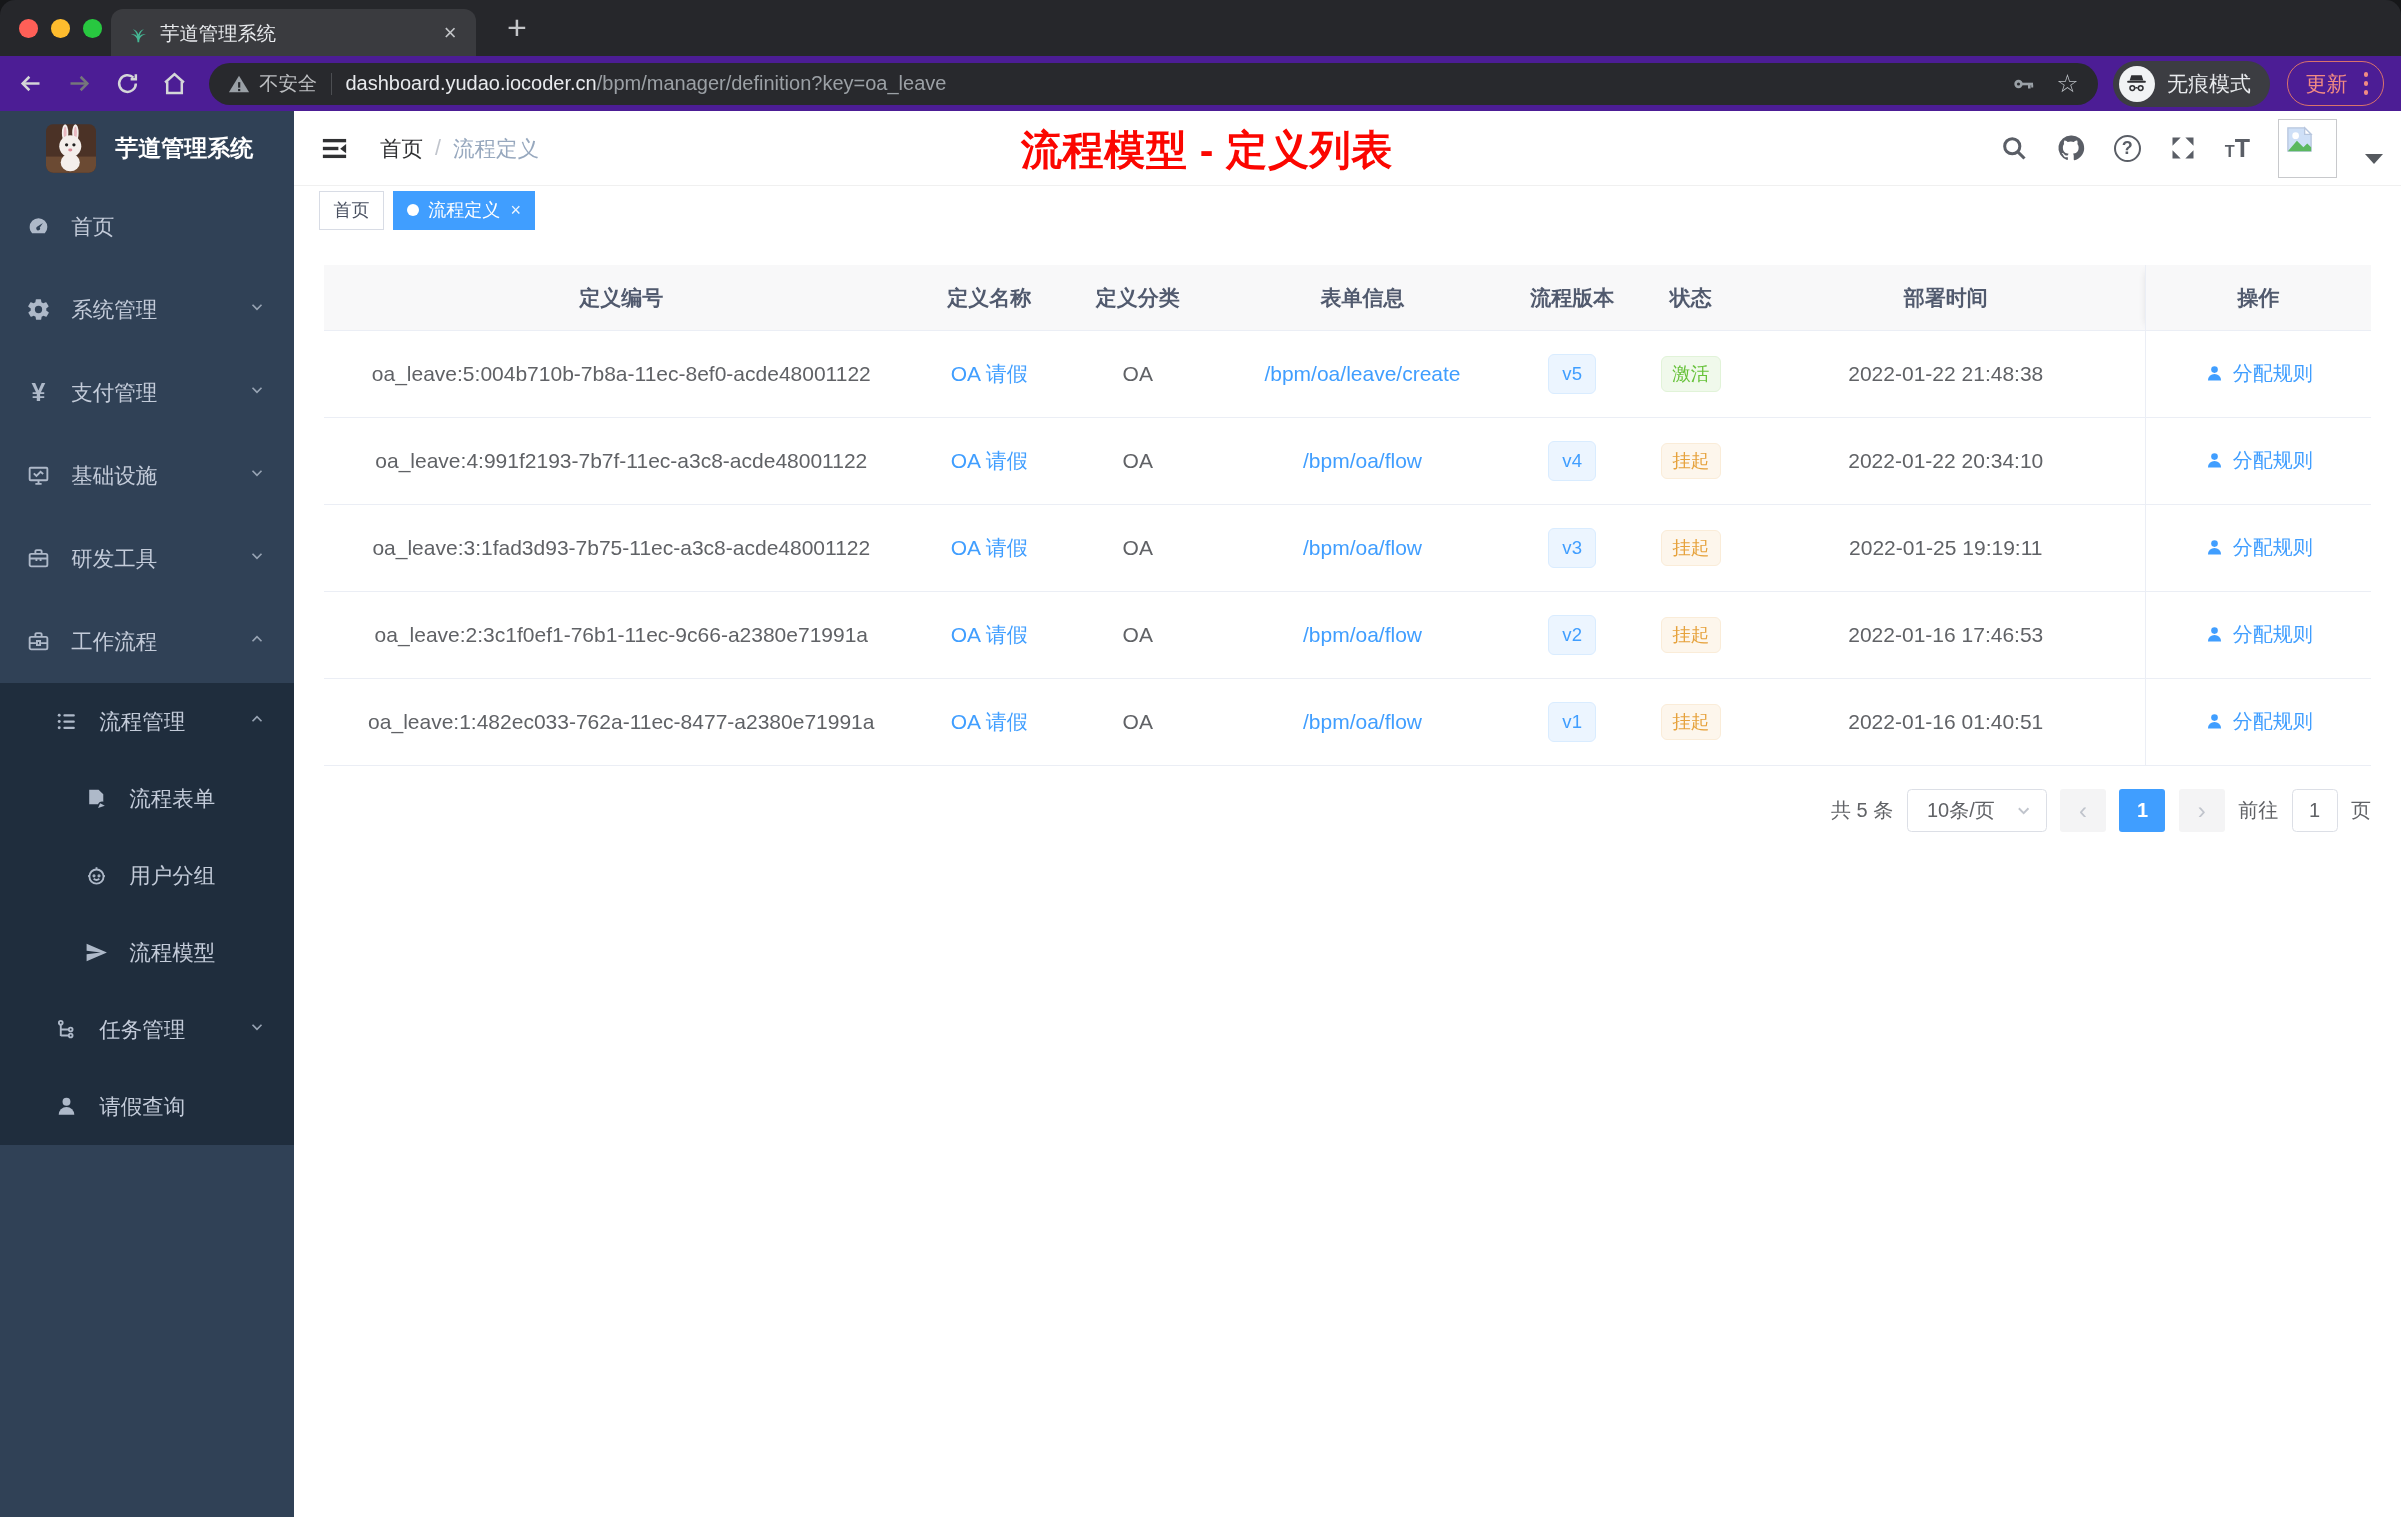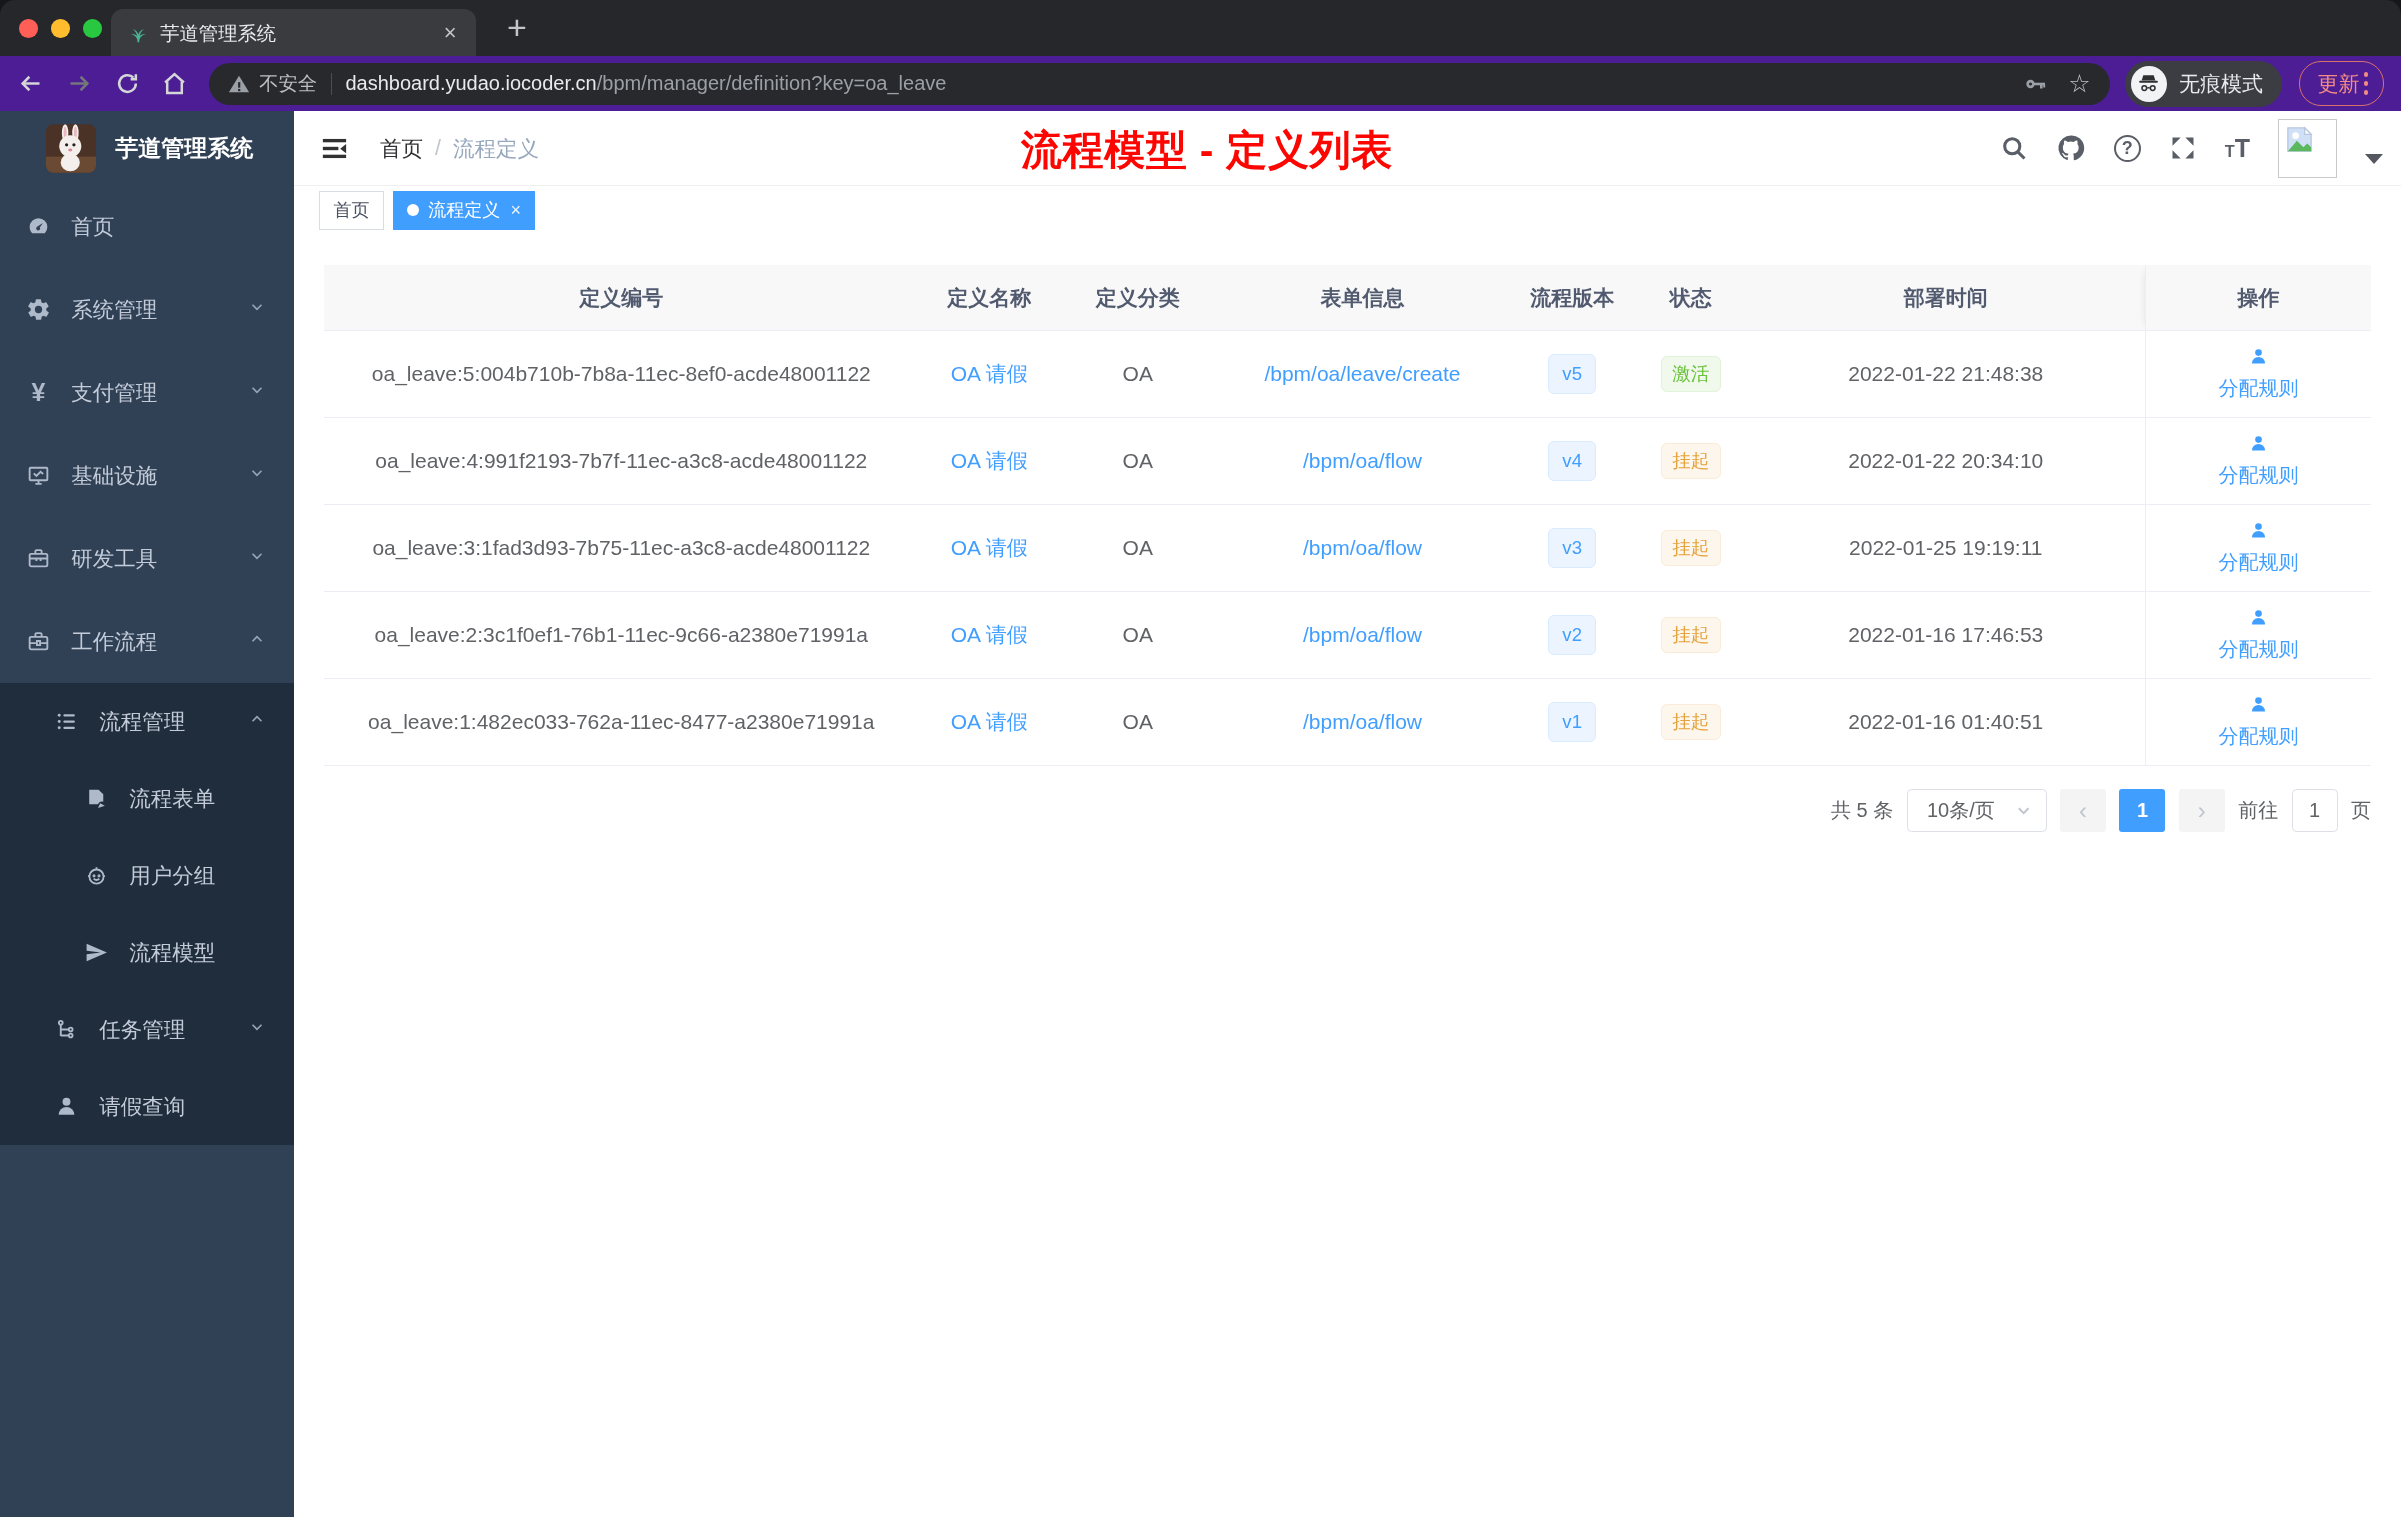"更新" .update-pill { gap: 4px -> 16px }
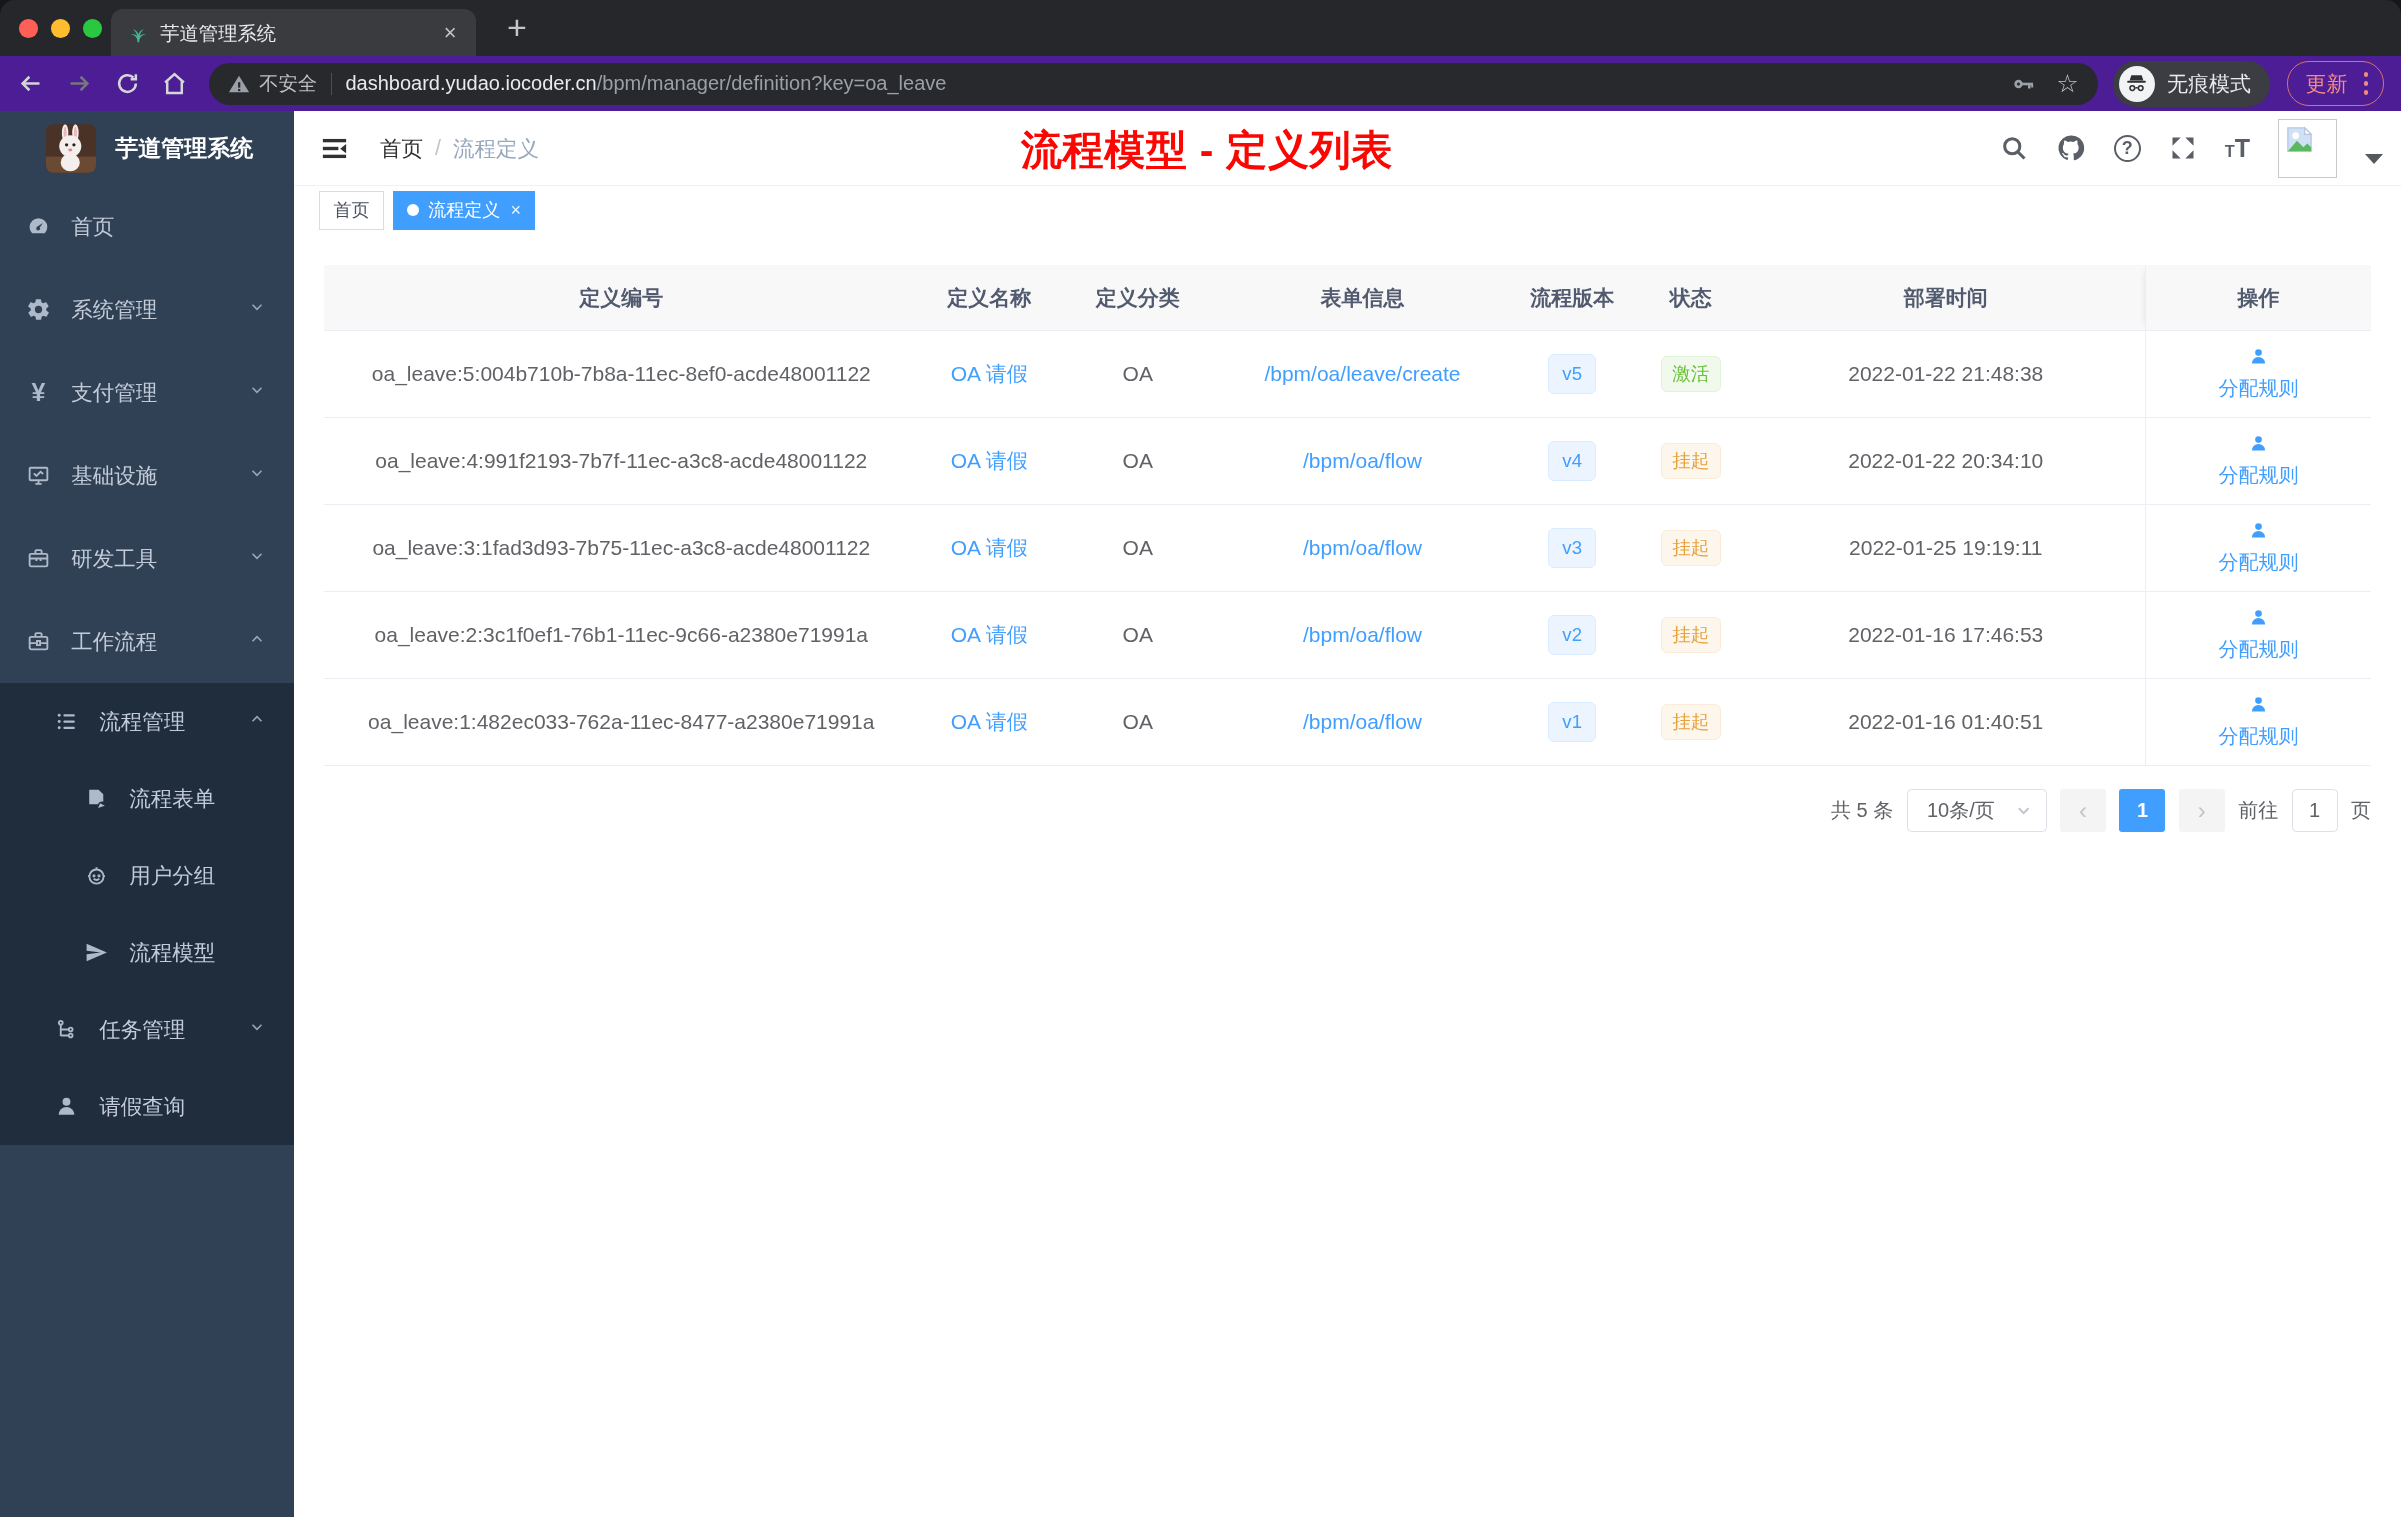"分配规则" .action-link { flex-direction: column -> none }
